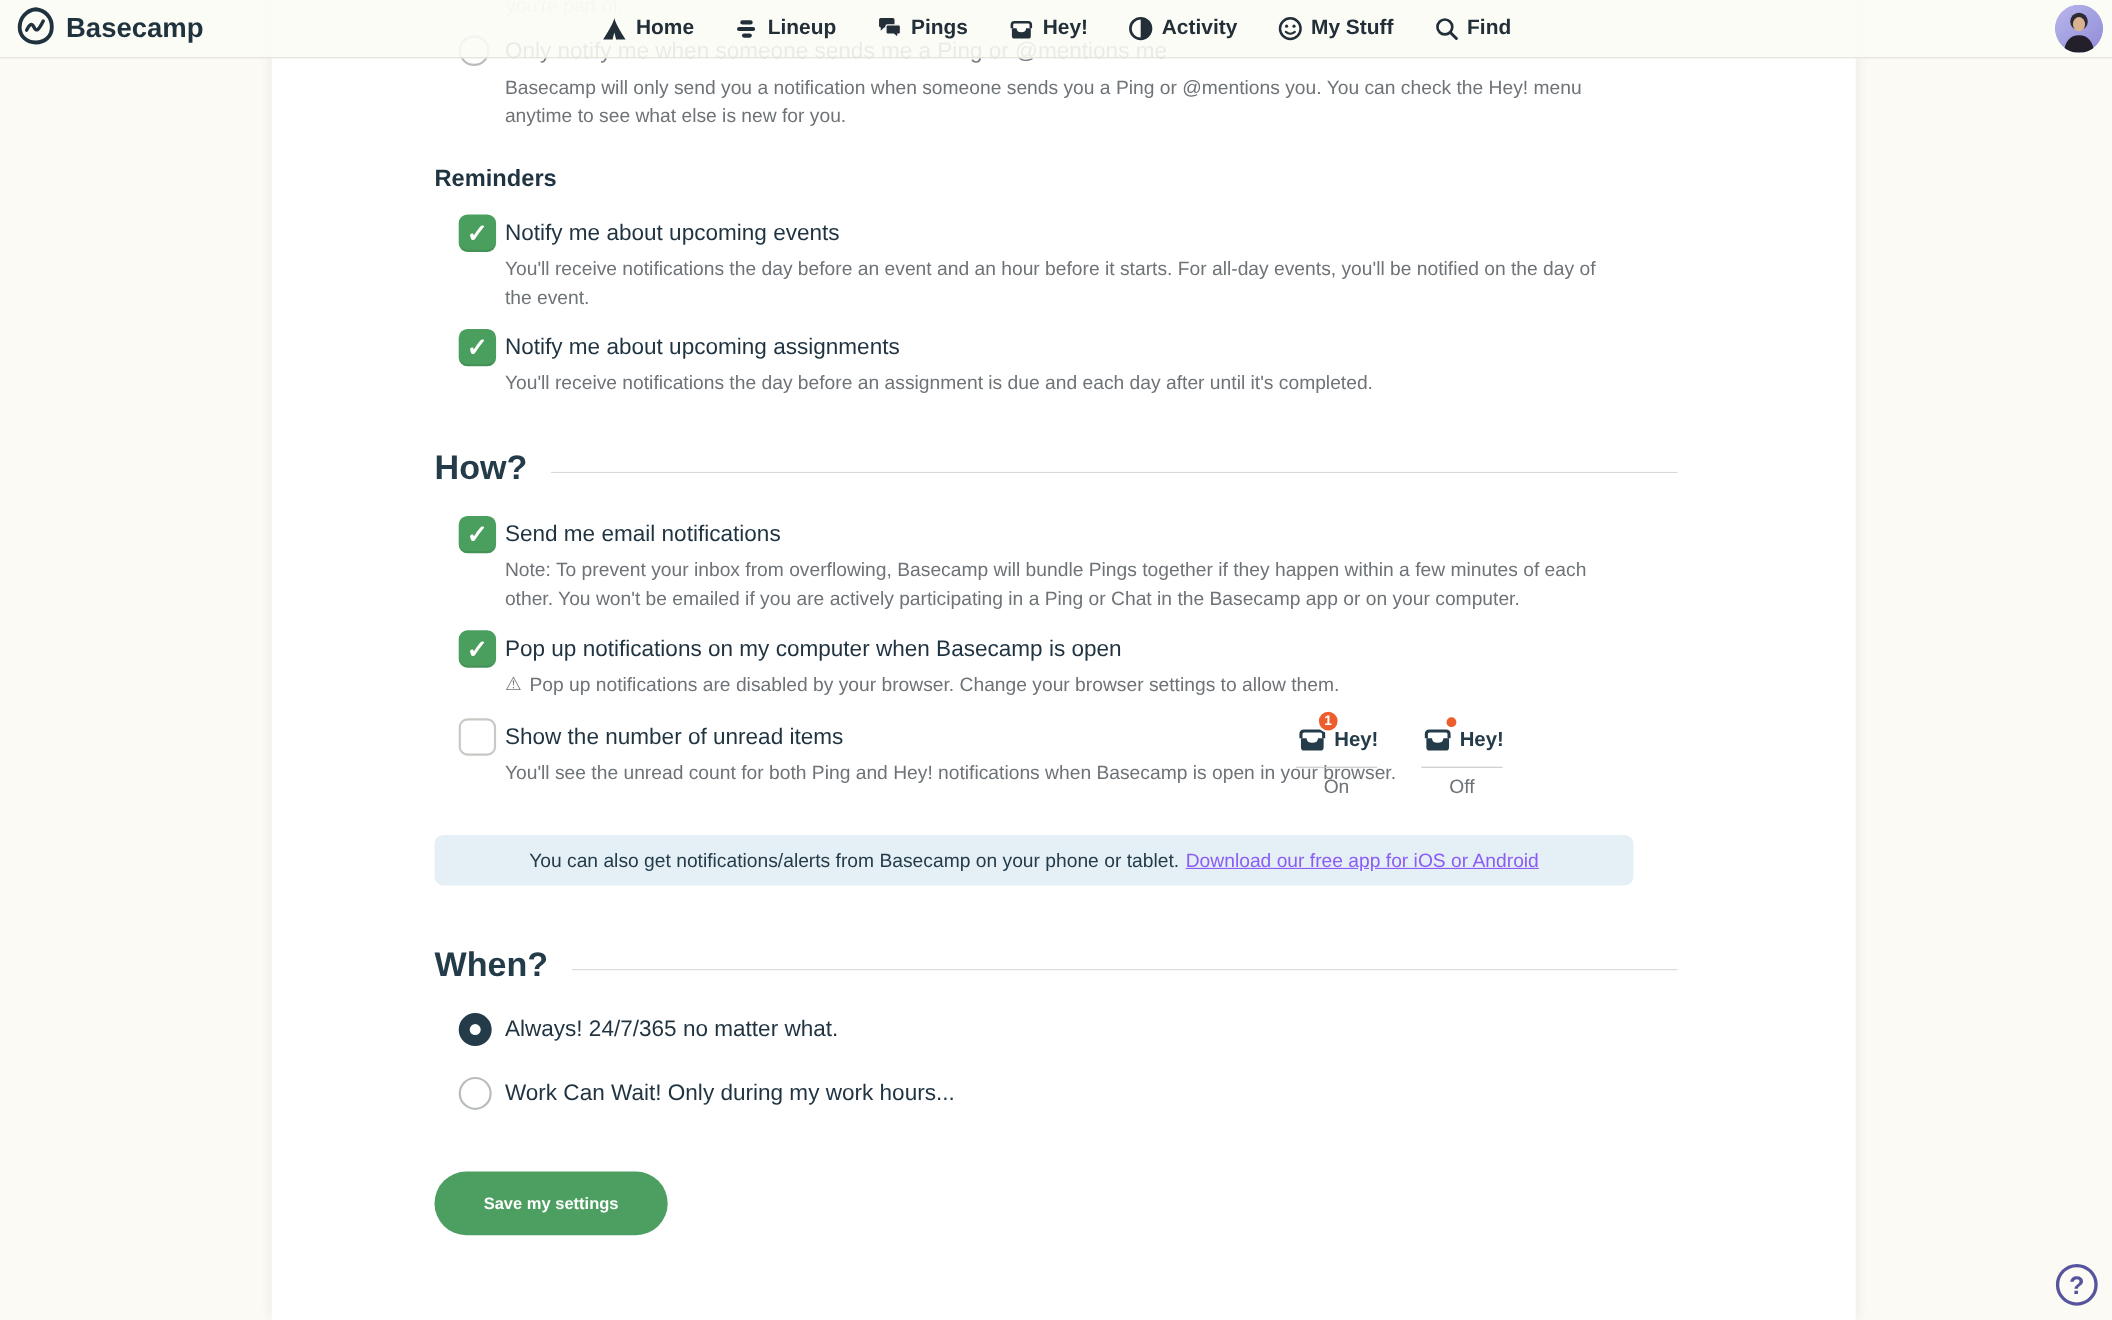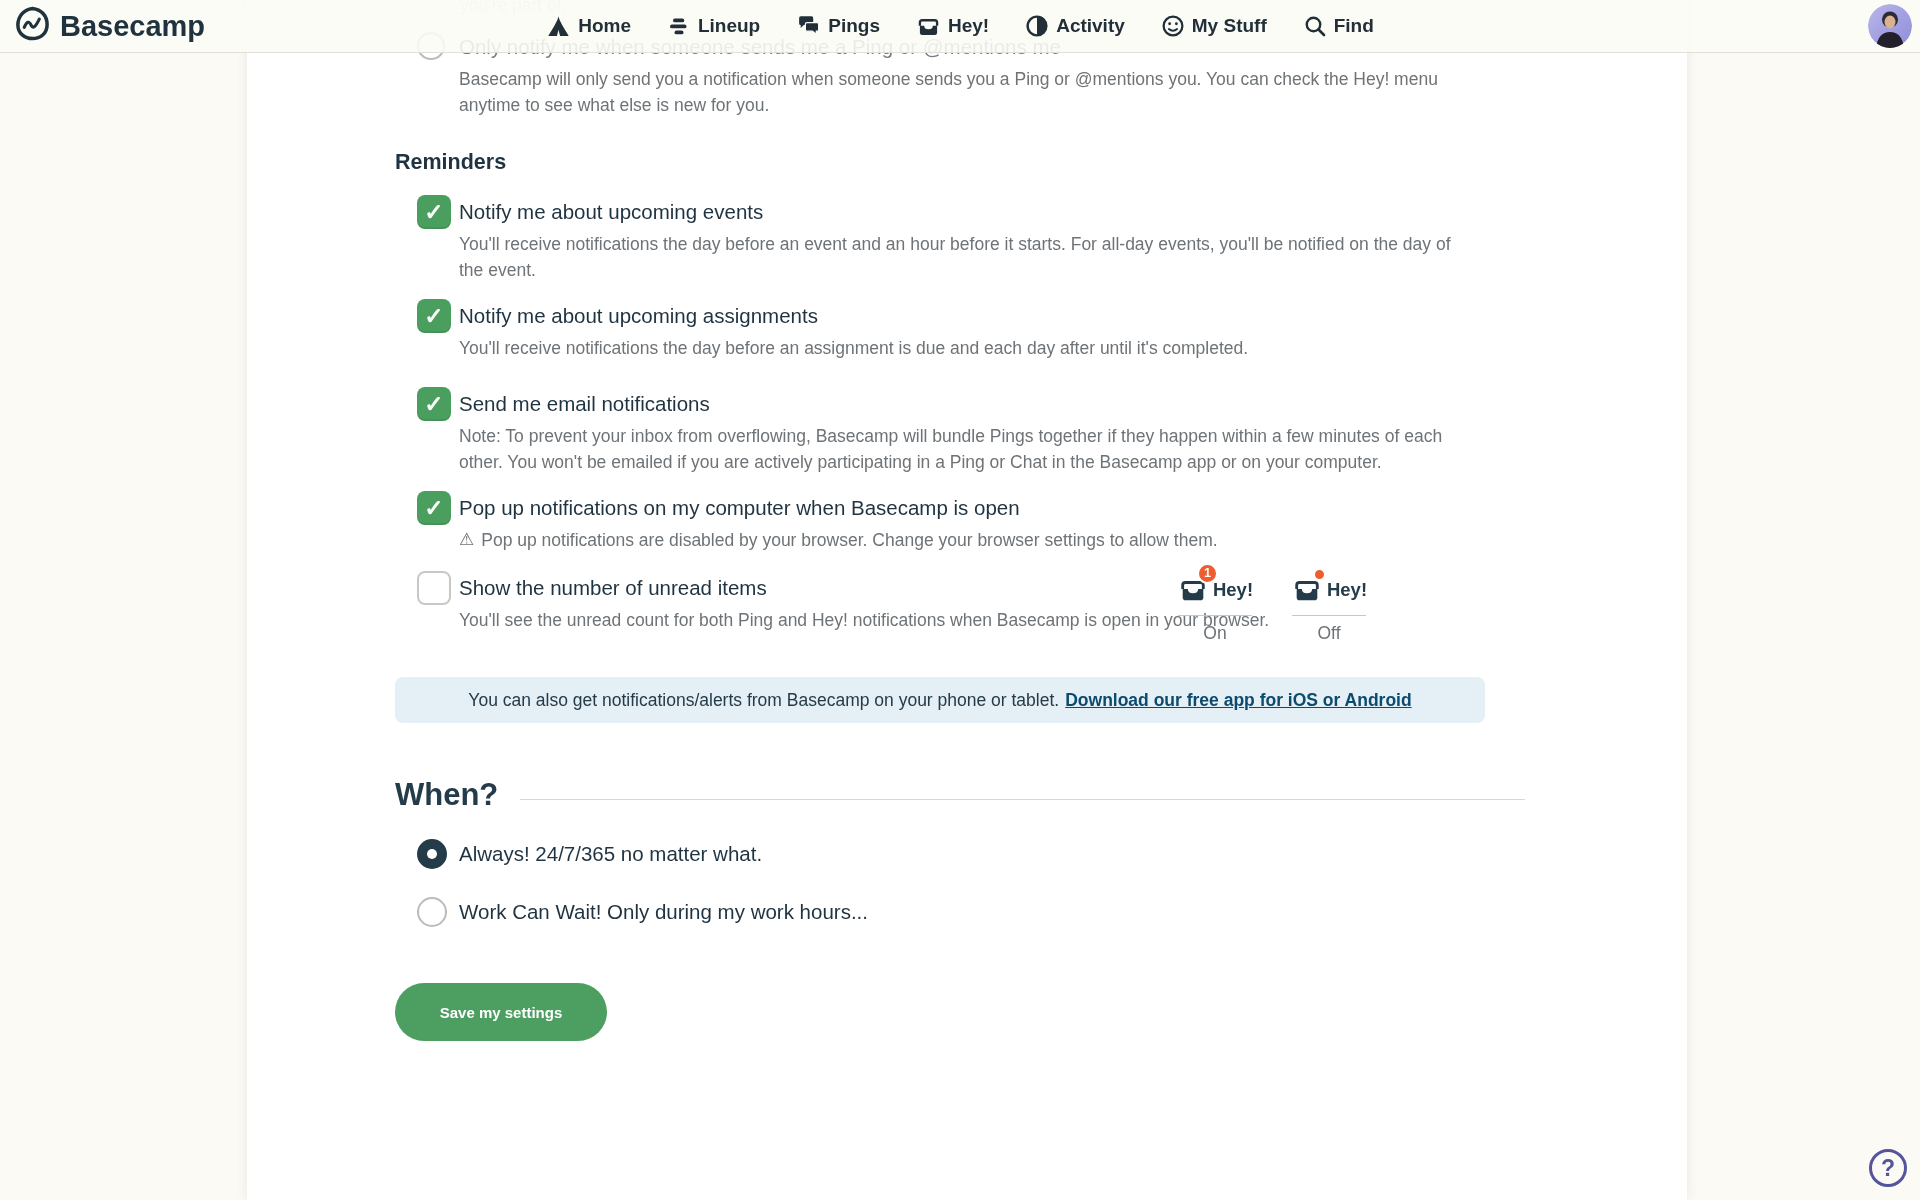"Basecamp" .brand { font-size: 29px -> 25px }
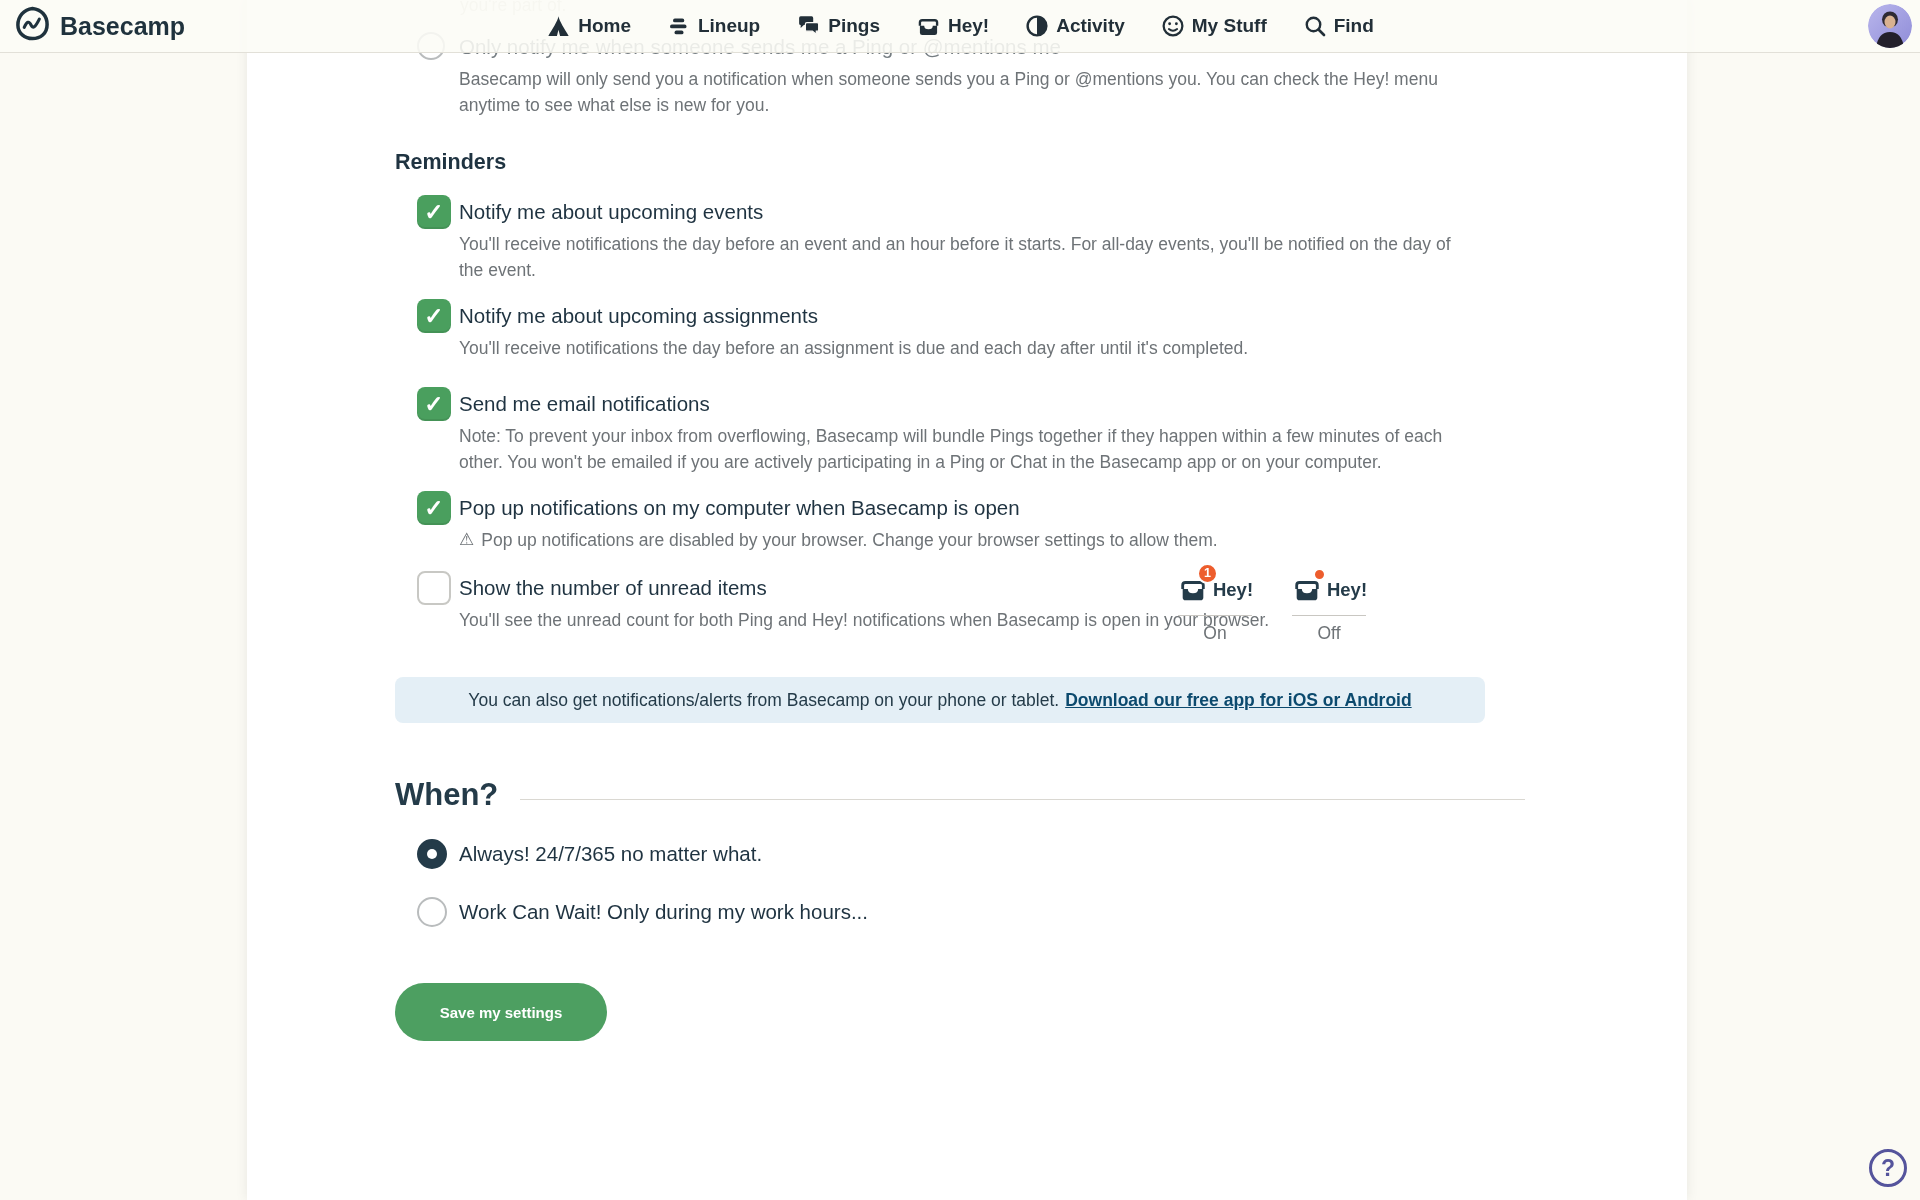"How?" div.h-big { html: none -> <div> <span>How?</span> <span></span> </div> }
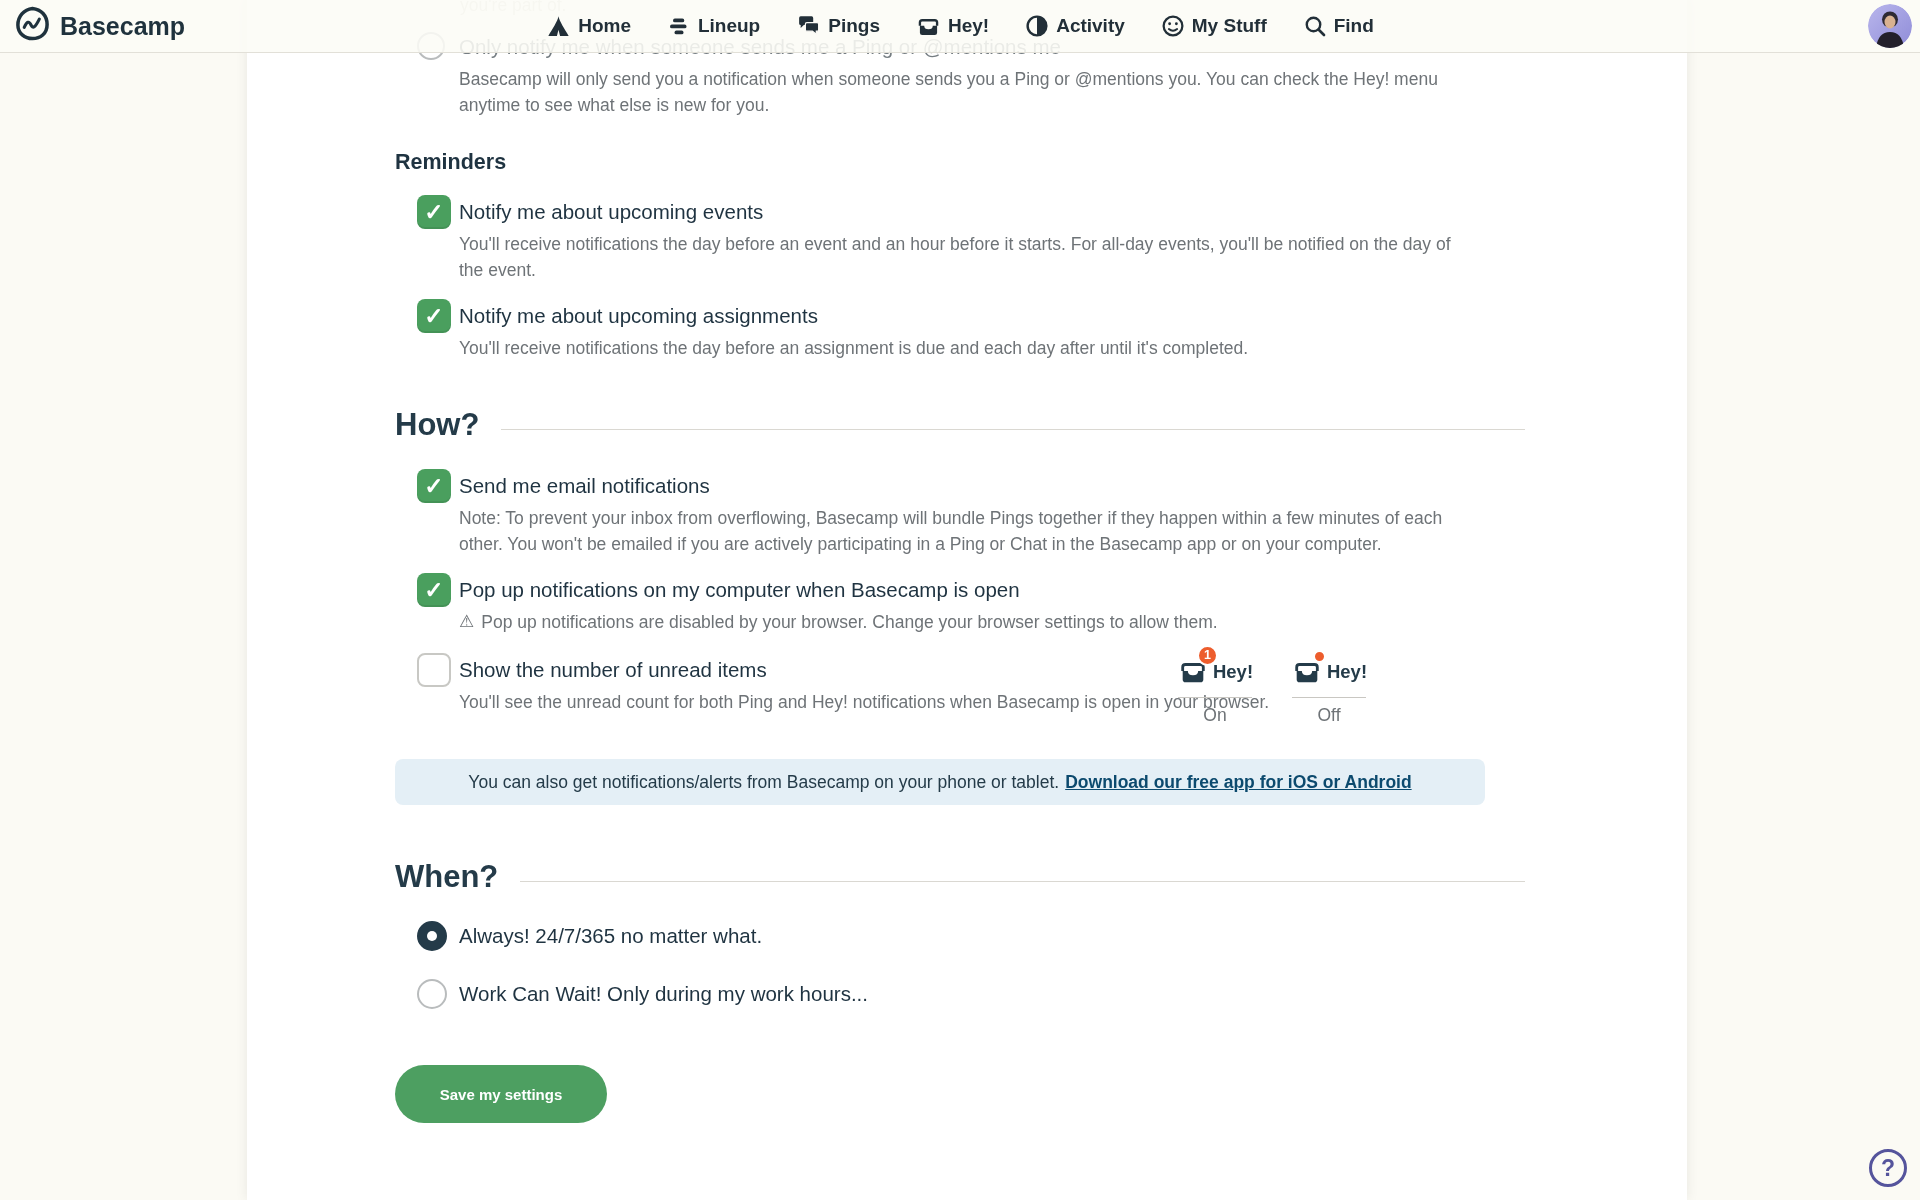"Download our free app for" .banner a { color: #0c4a6e -> #8b5cf6; font-weight: bold -> none }
